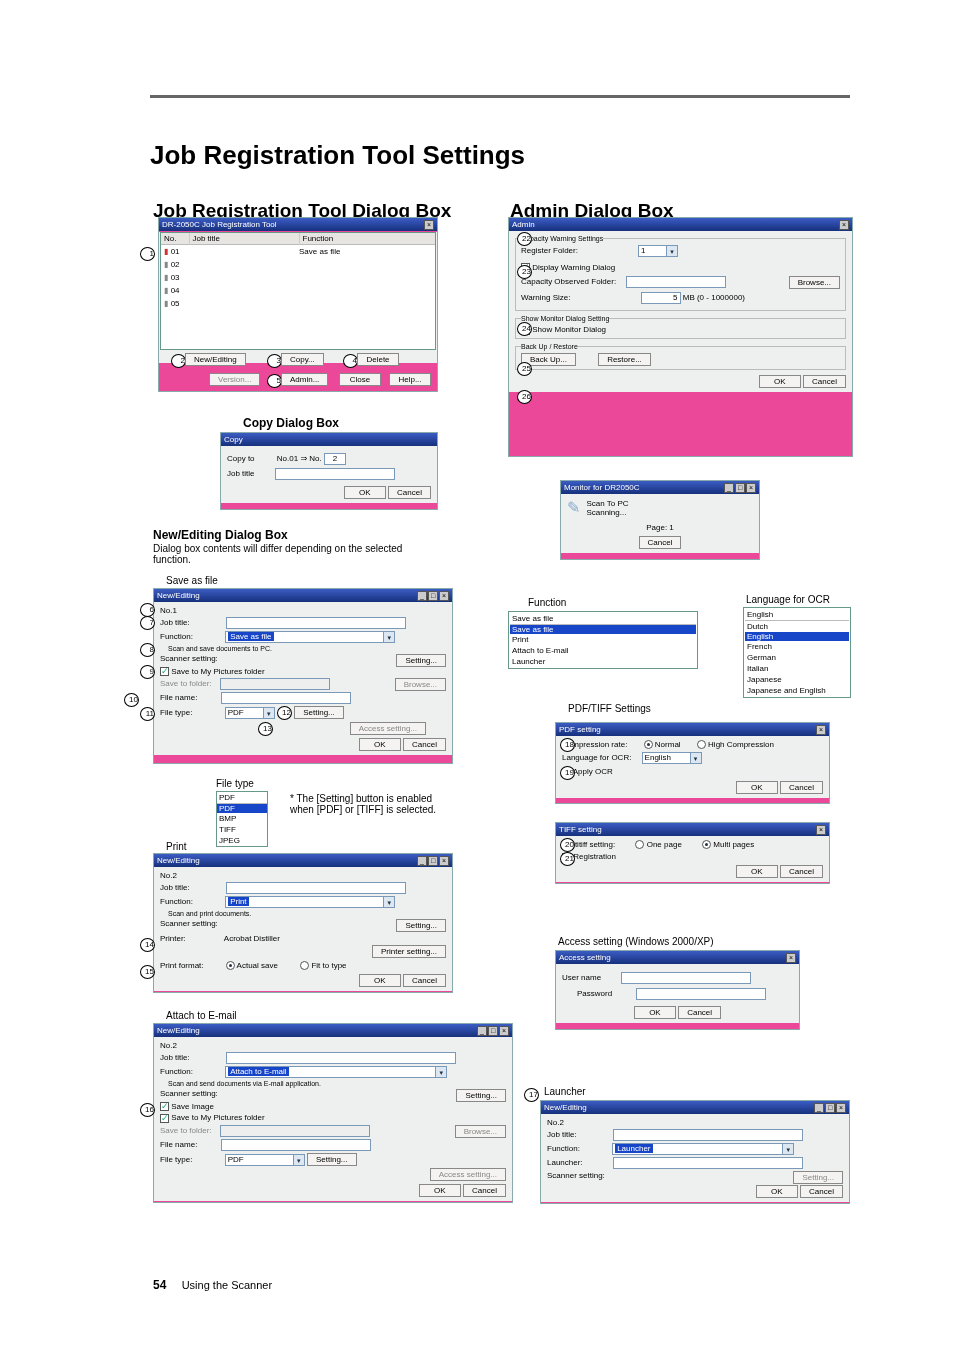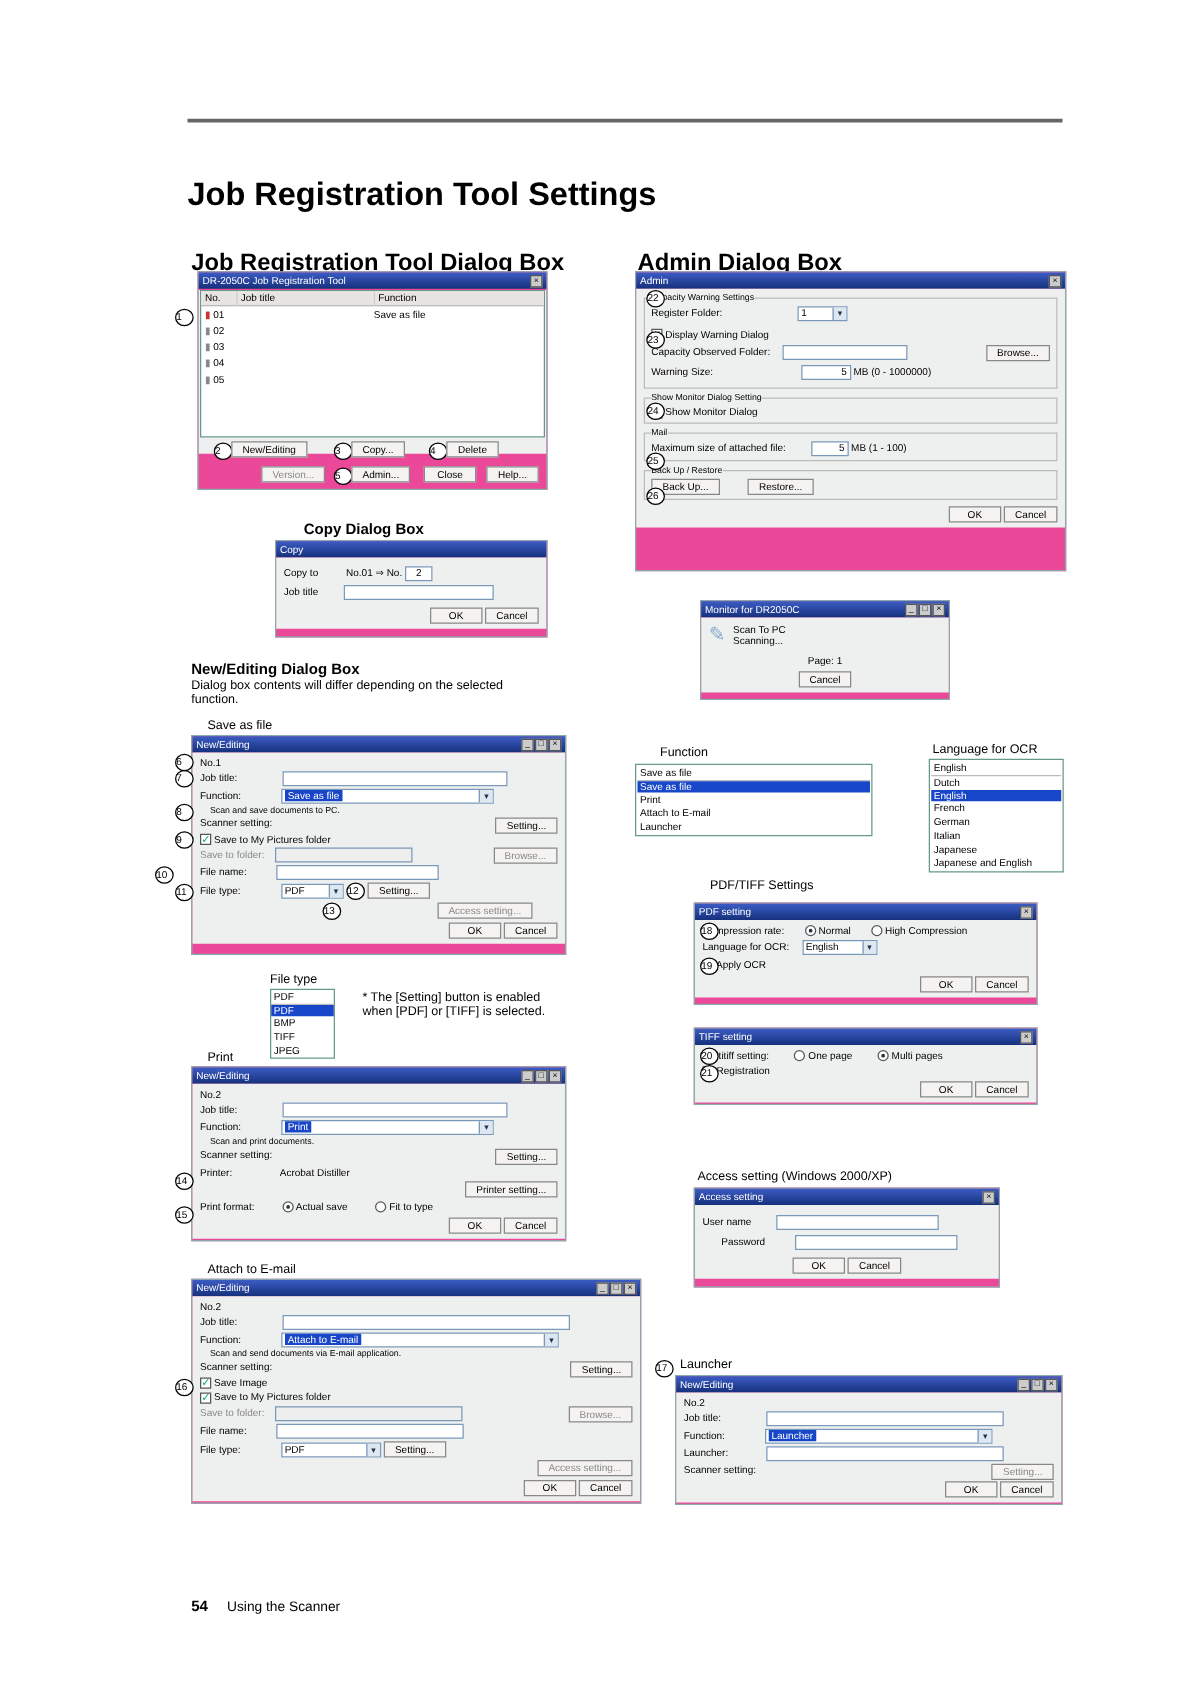"22" .circnum { text-align: left -> right }
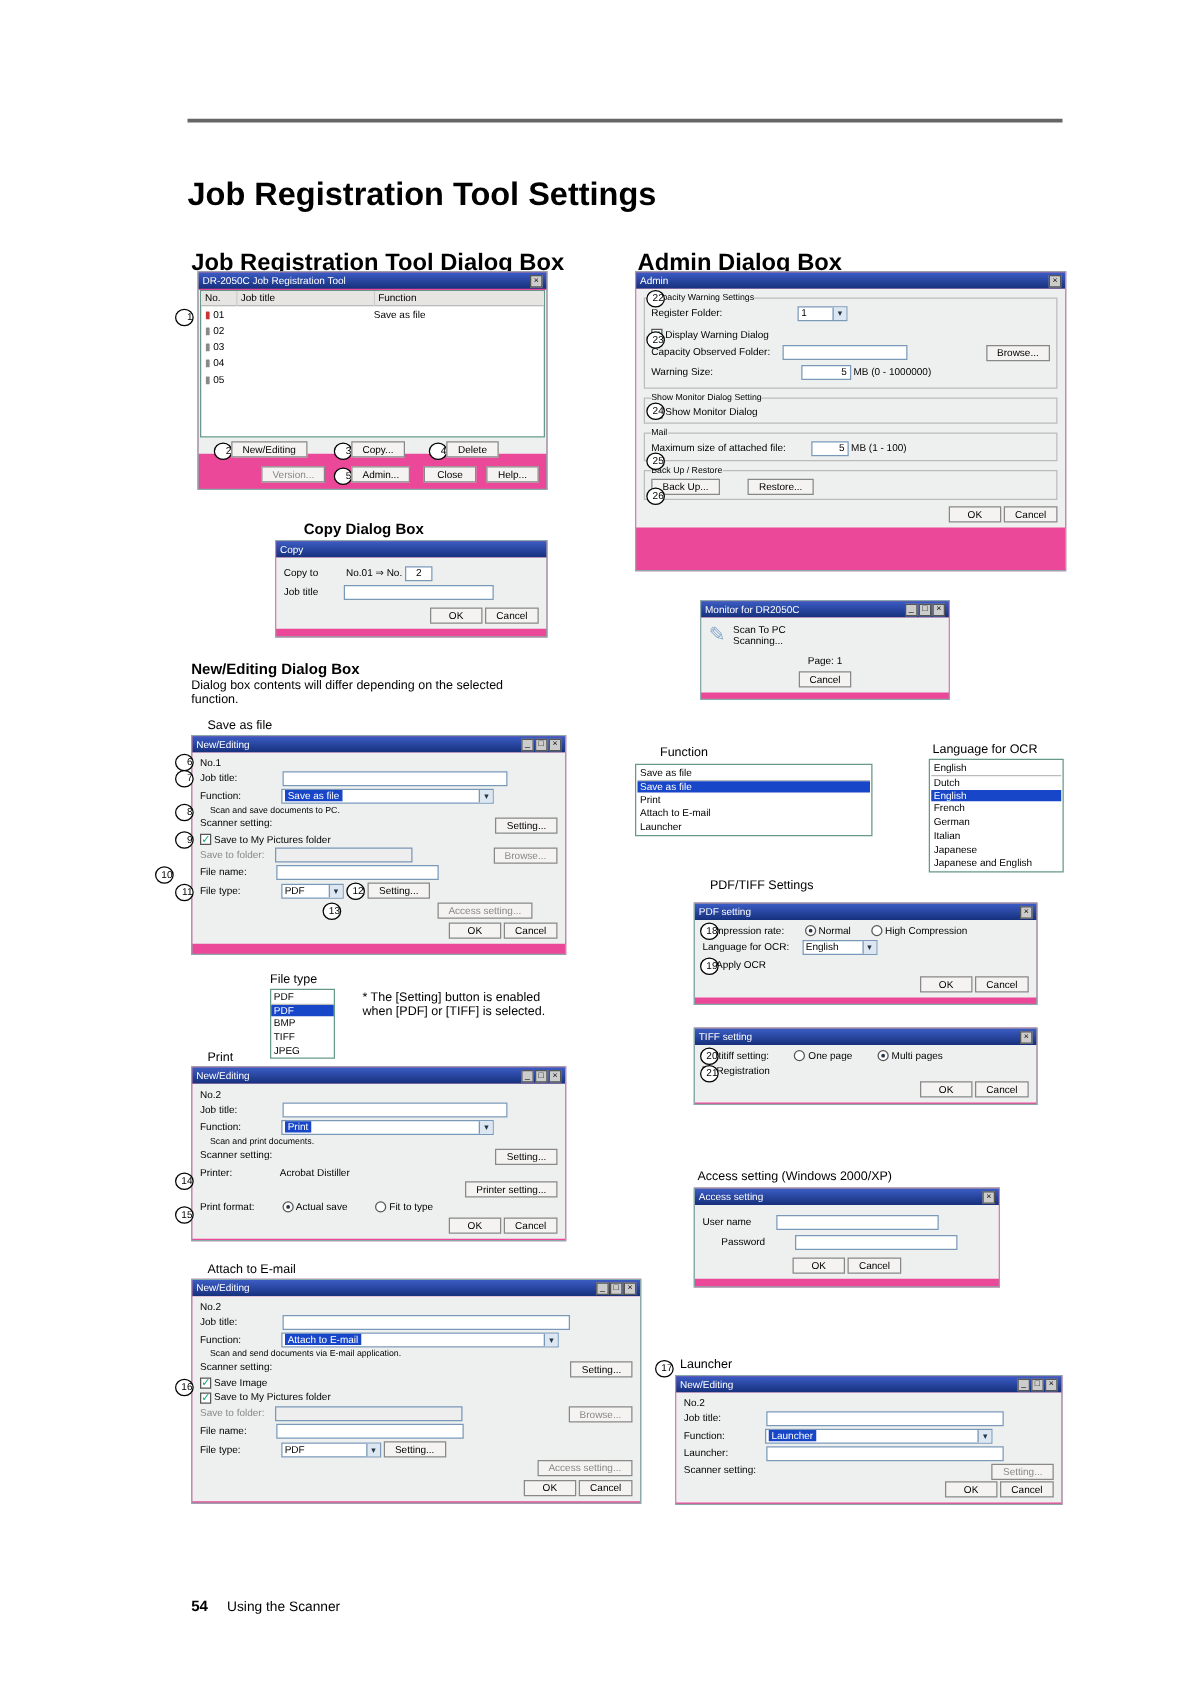"Maximum size of attached file:" fieldset { html: <fieldset> <legend>Mail</legend> <div><span>Maximum size of attached file:</span><span>5</span> <span>MB (1 - 100)</span></div> </fieldset> -> none }
